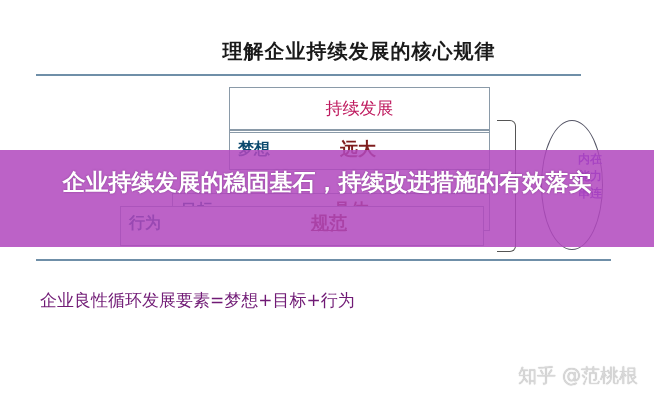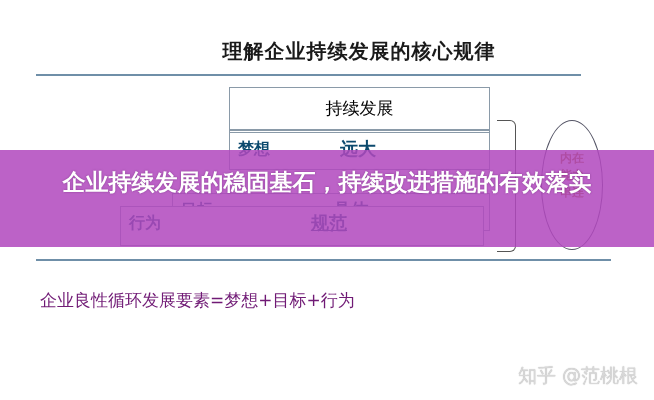"持续发展" .box.header .lbl { color: #000000 -> #be185d }
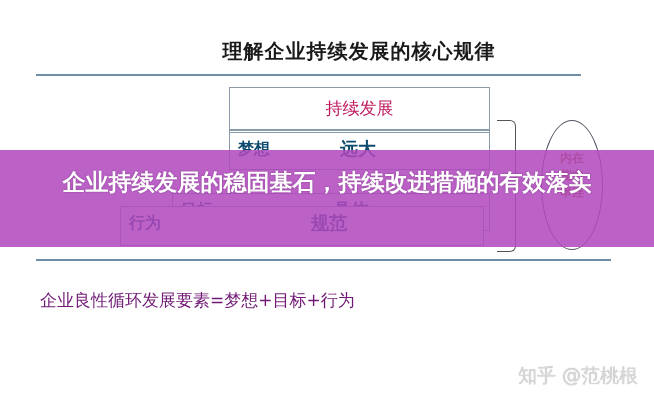"远大" .lbl-right { color: #0c4a6e -> #7f1d1d }
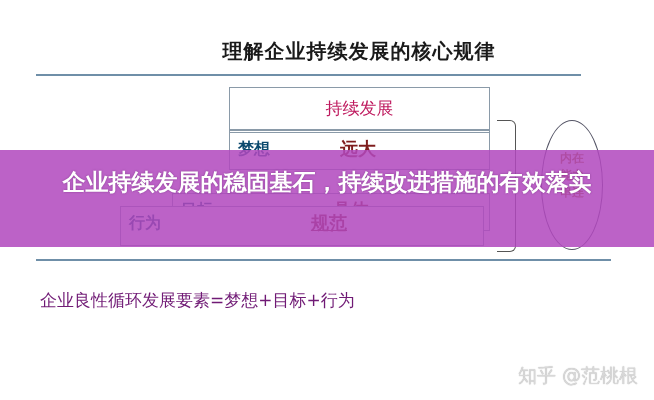"内在" .ellipse-text { color: #a16207 -> #6d28d9; font-family: Liberation Mono, monospace -> Liberation Sans, sans-serif; text-align: center -> right }
